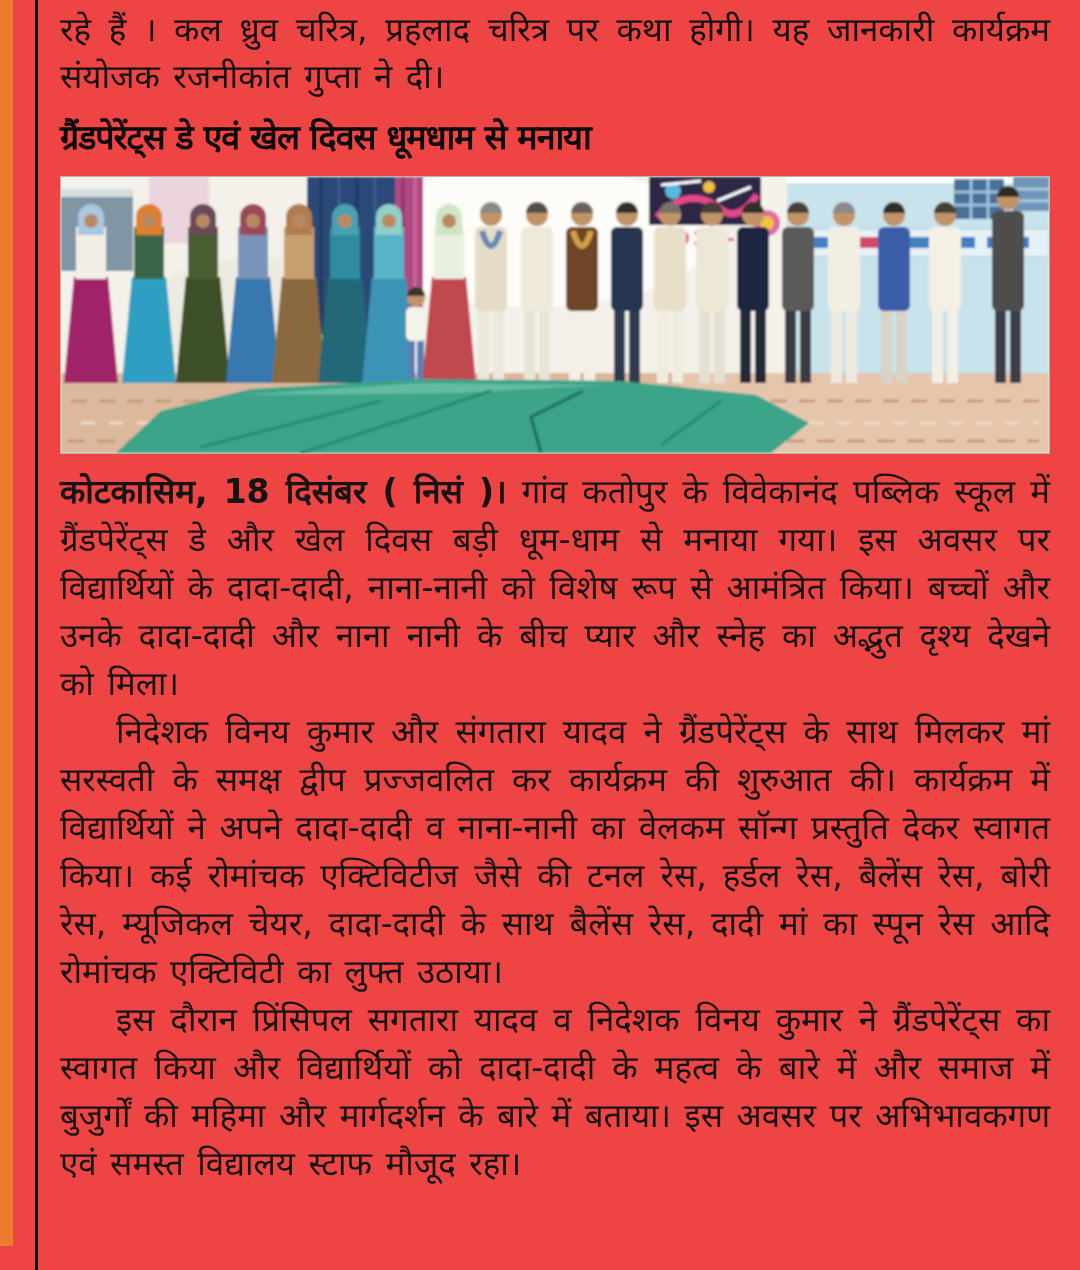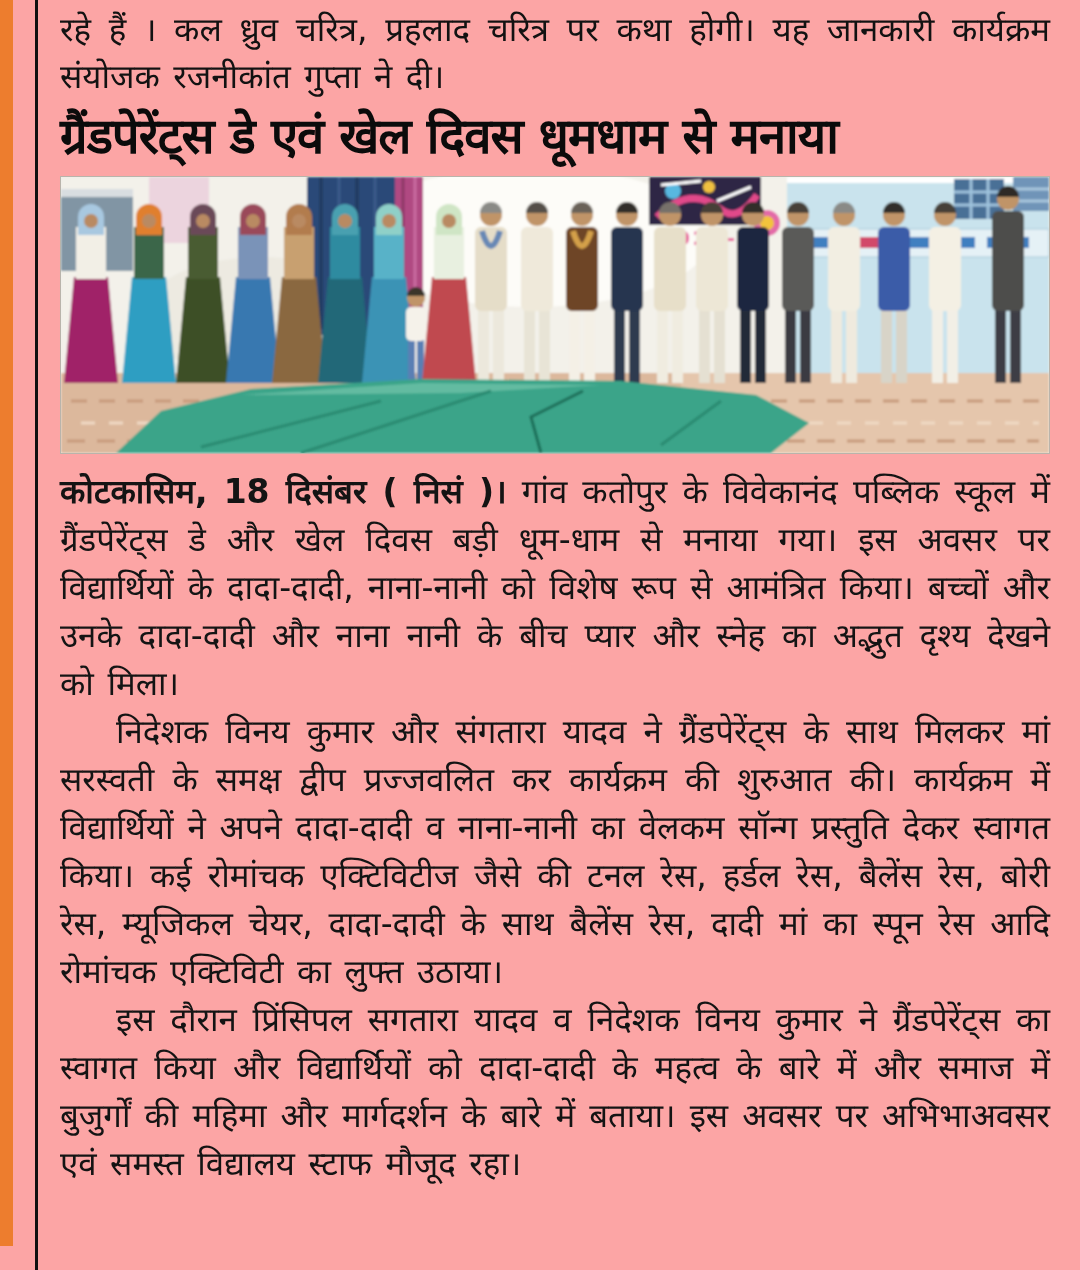"रहे हैं । कल ध्रुव" .page { background: #fca5a5 -> #ef4444 }
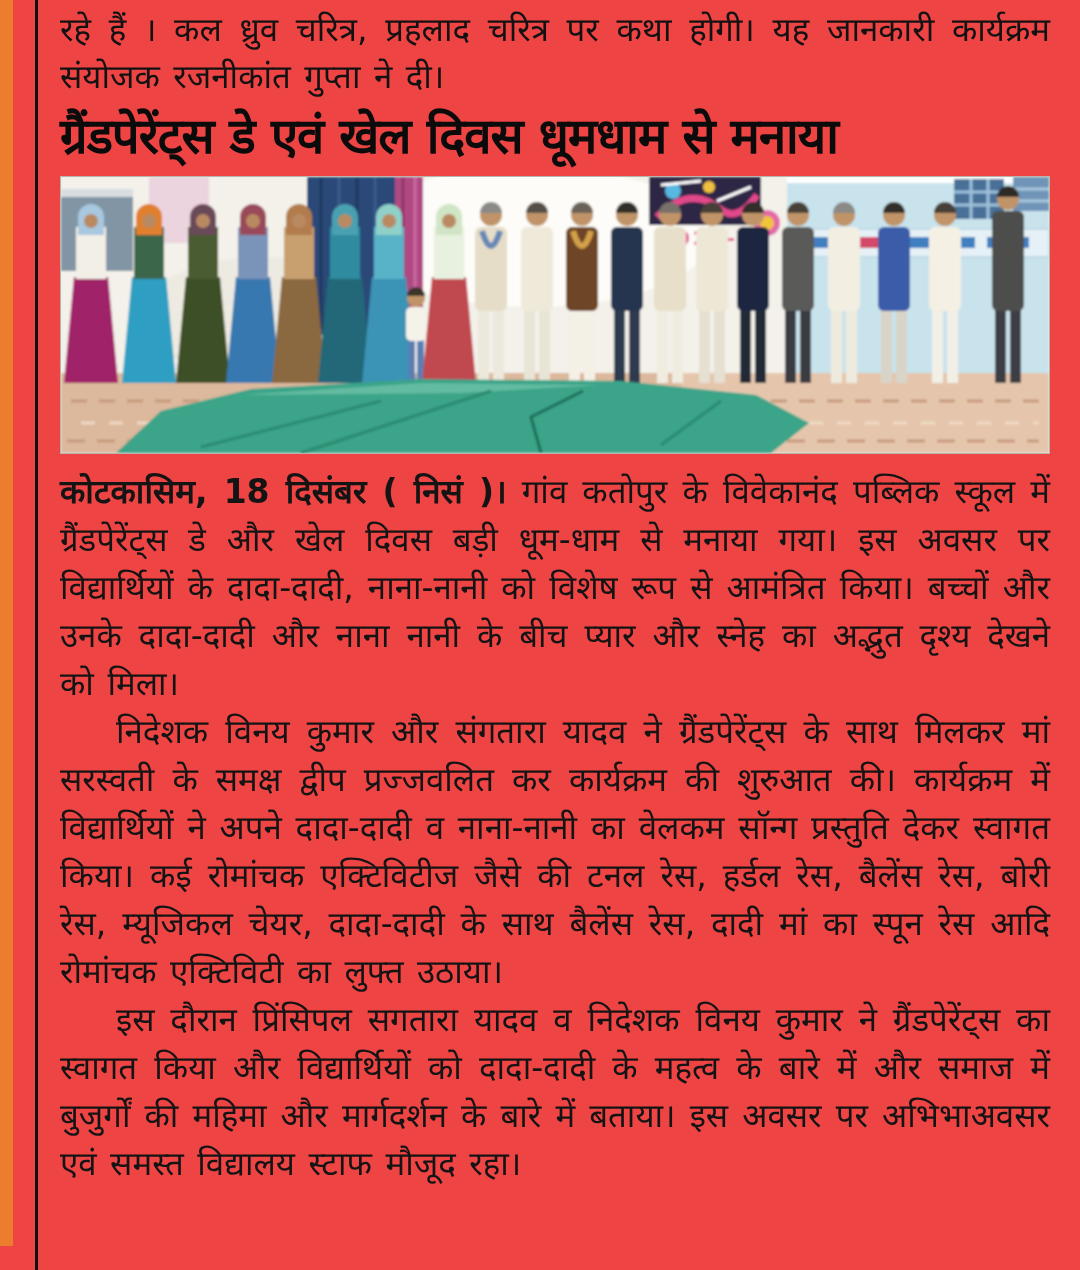"ग्रैंडपेरेंट्स डे एवं खेल दिवस" .headline { font-size: 49px -> 34px }
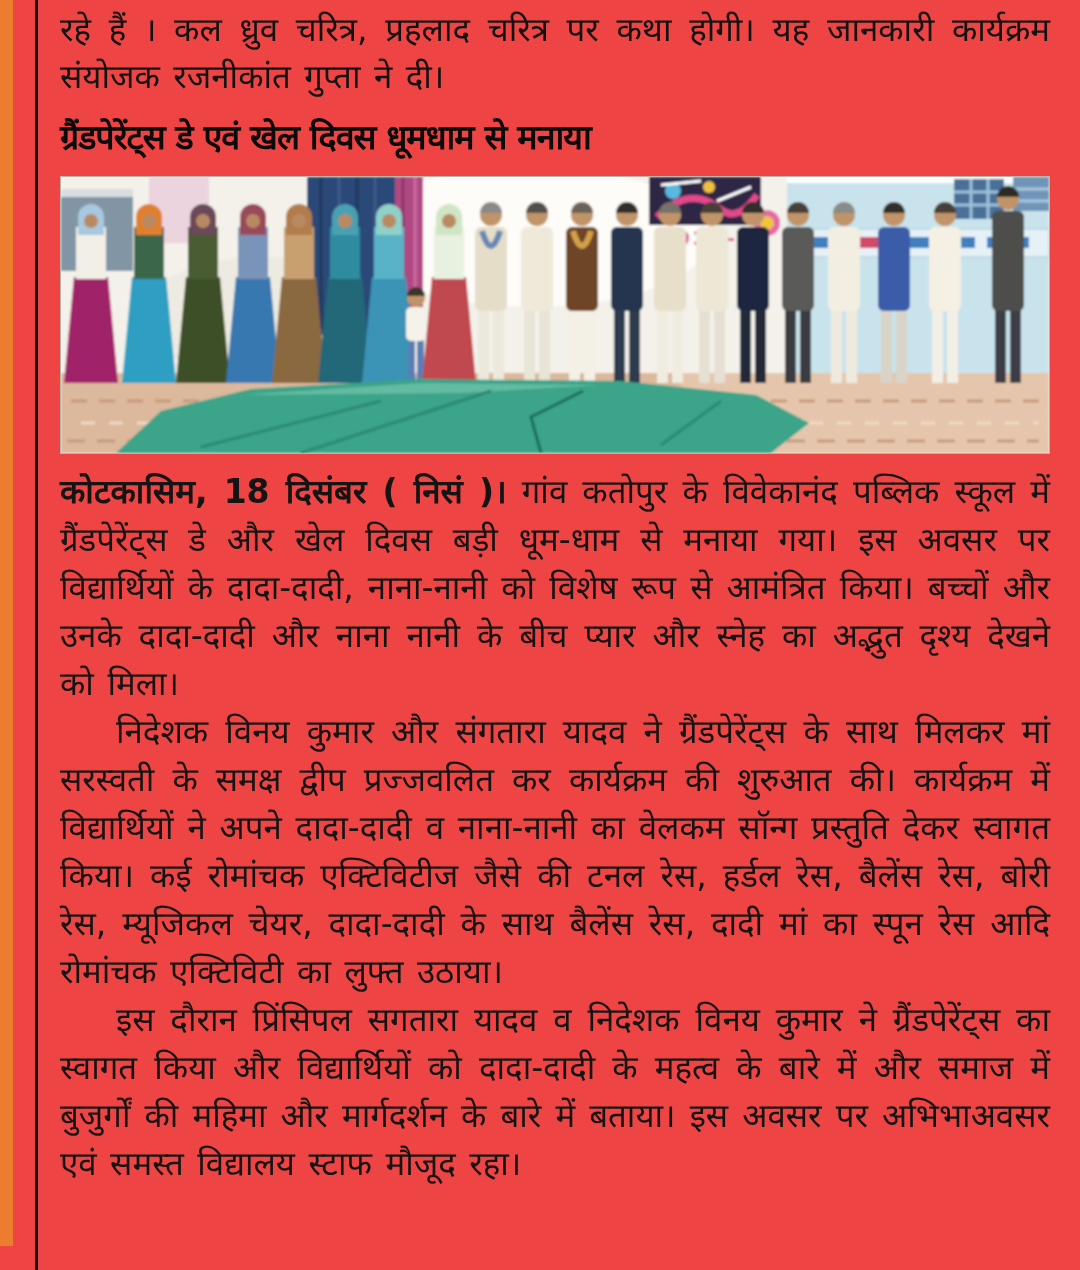"इस दौरान प्रिंसिपल सगतारा यादव" p.indent { text: अभिभाअवसर -> अभिभावकगण }
